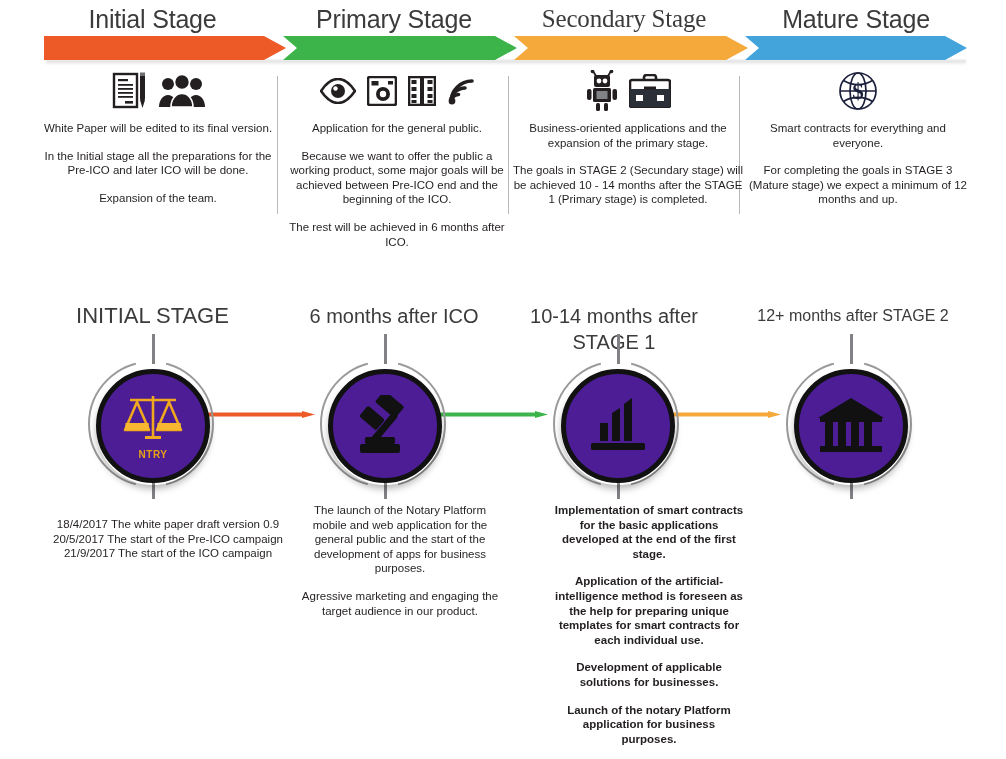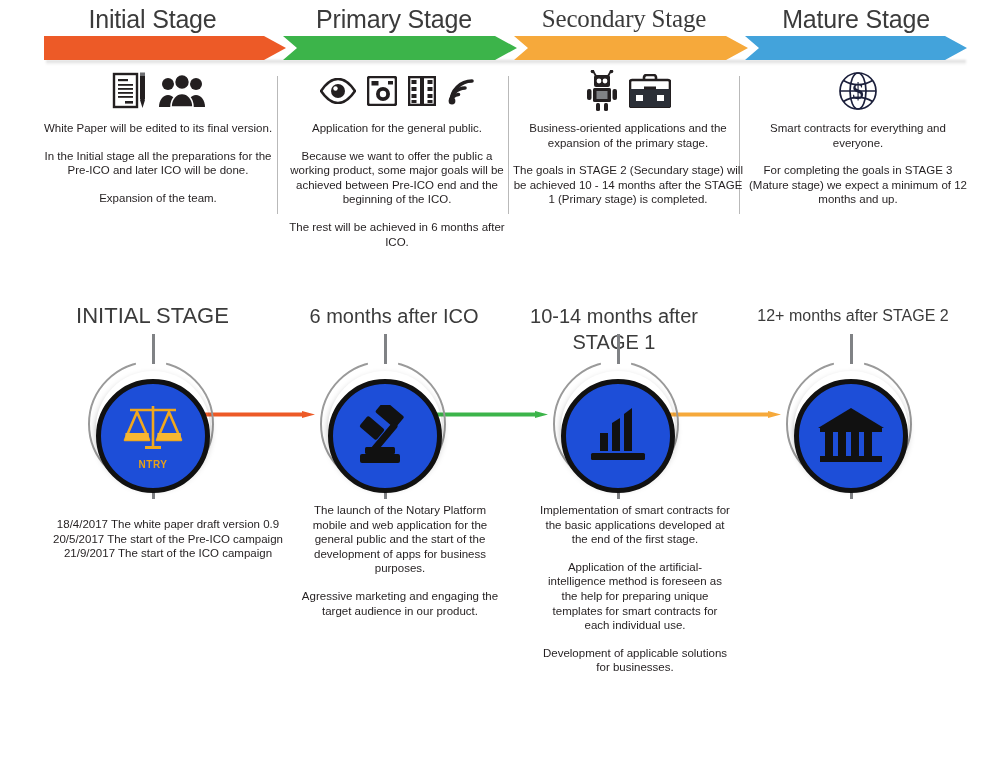"NTRY" .ring-inner { background: #1d4ed8 -> #4c1d95; top: 18px -> 8px }
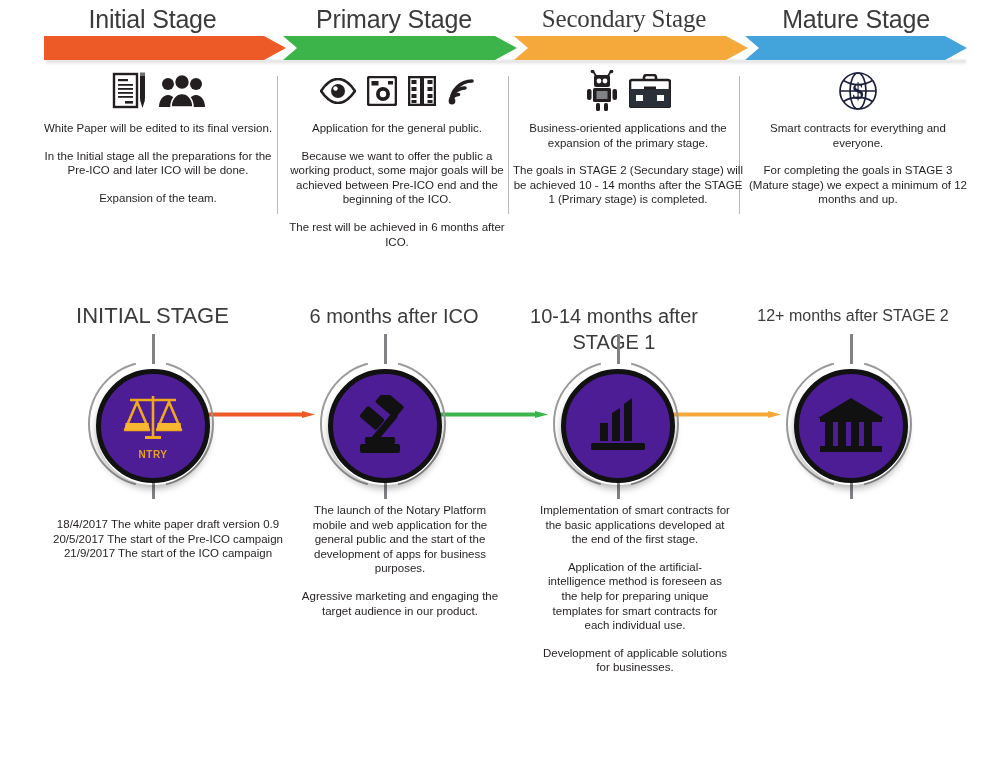"Implementation of smart contracts for" .bc2 { font-weight: none -> bold; left: 540px -> 554px }
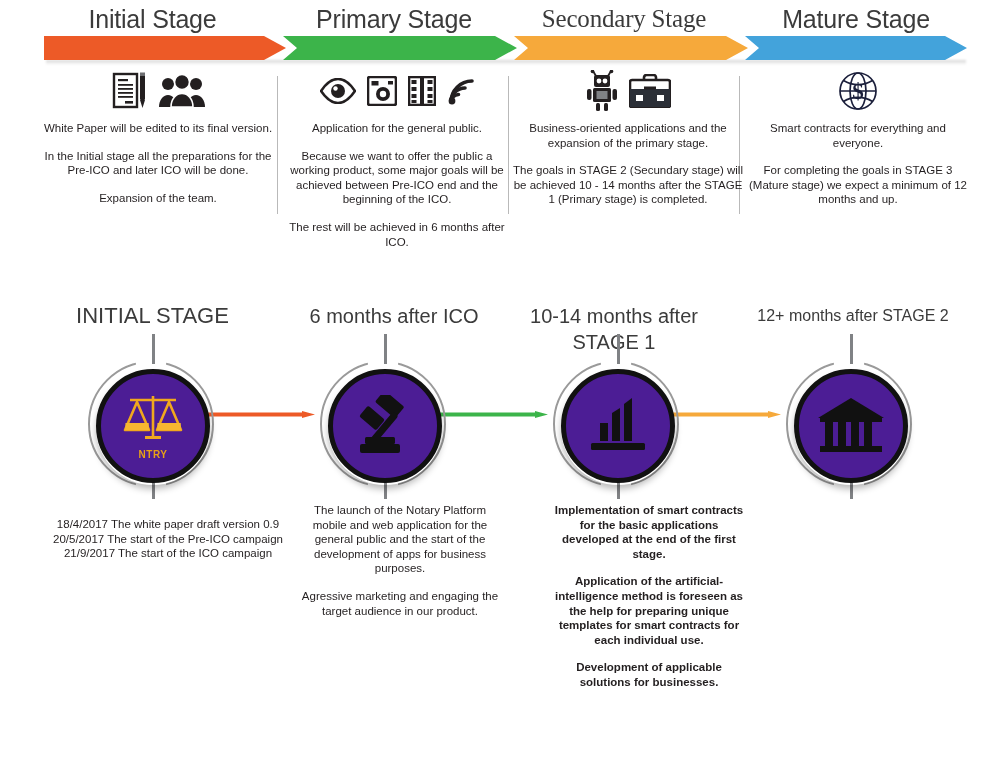"Launch of the notary Platform" p { html: none -> <p>Launch of the notary Platform application for business purposes.</p> }
